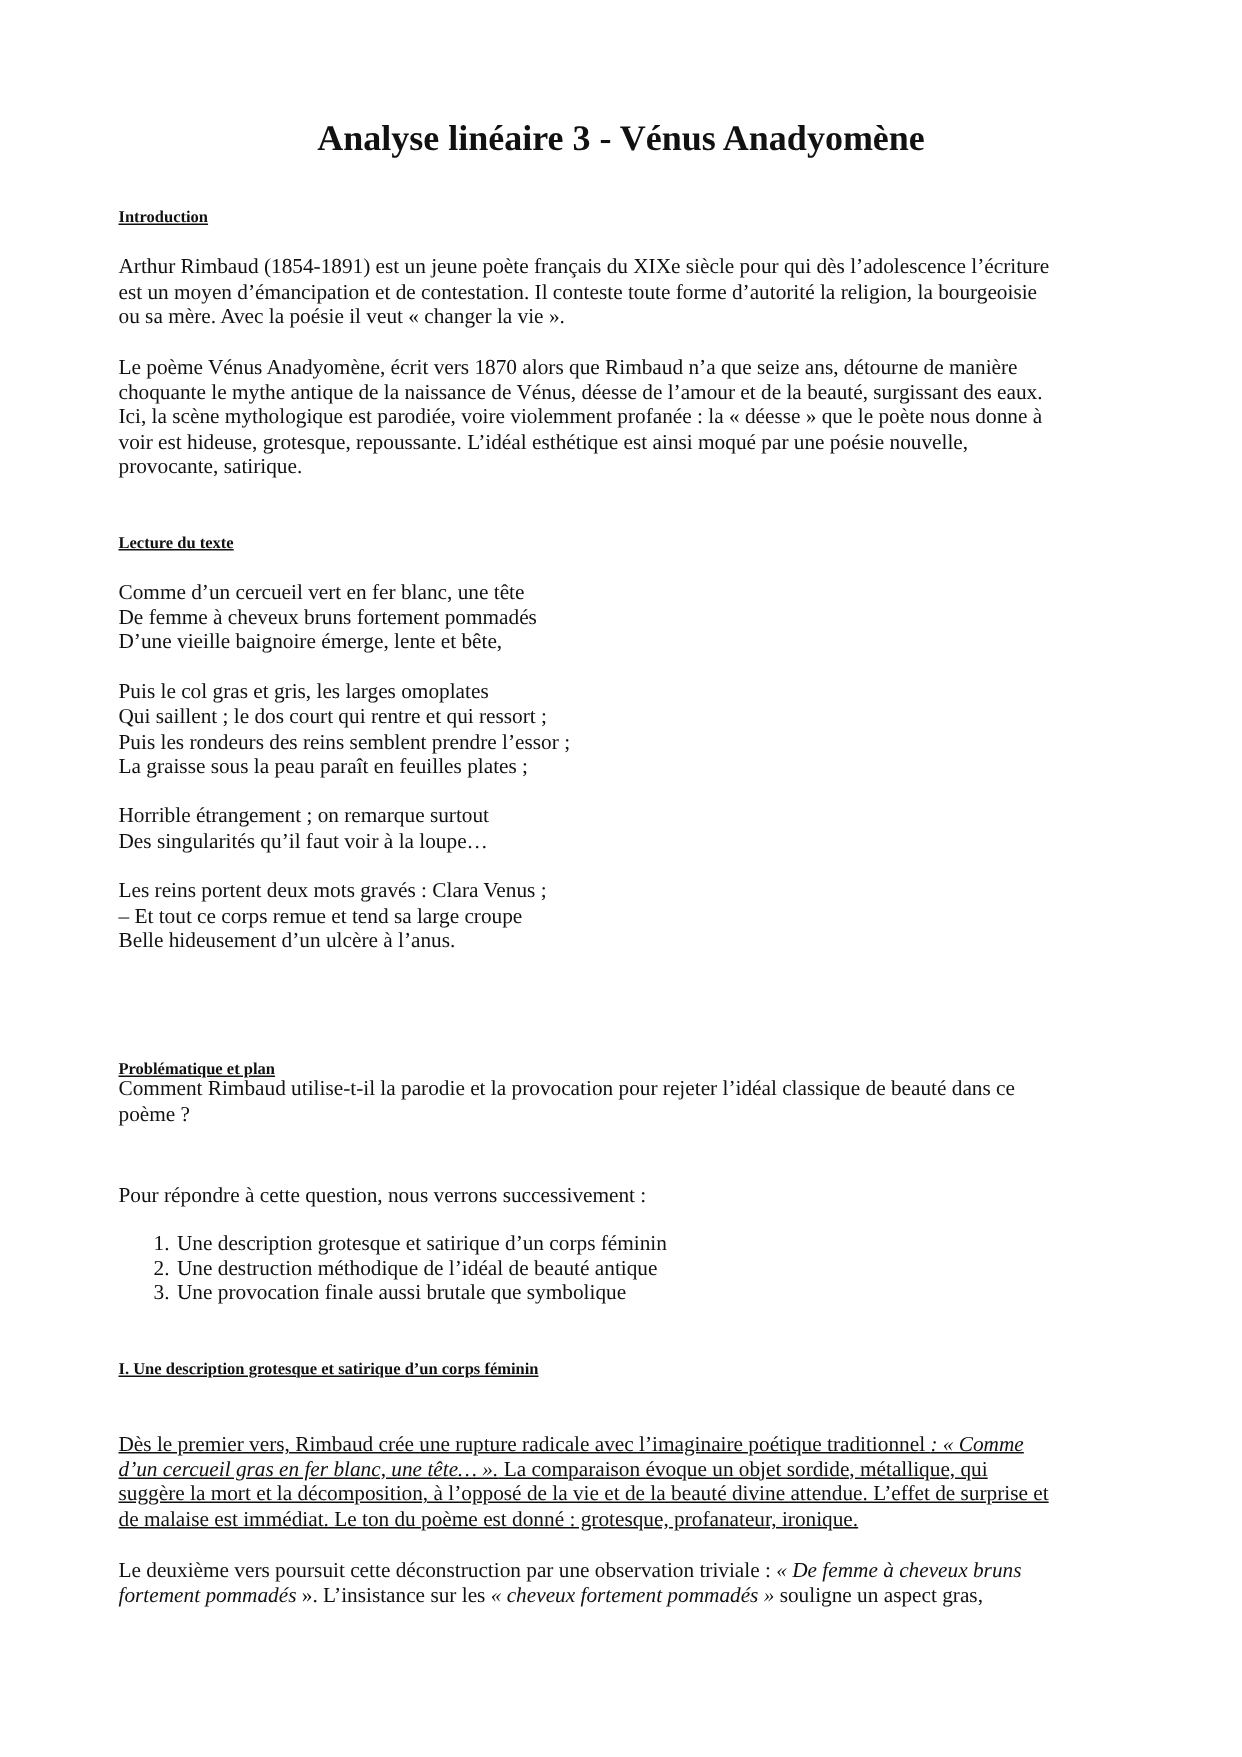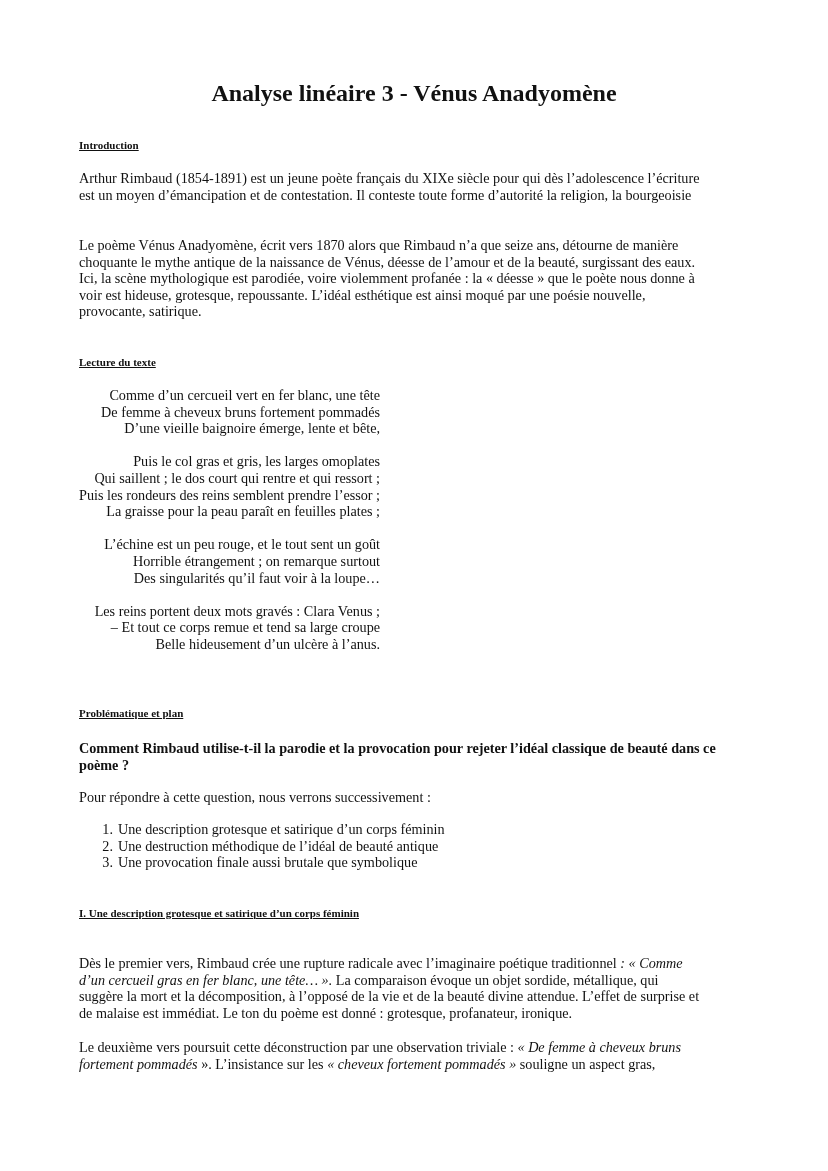"ou sa mère. Avec la" span.line { html: none -> <span>ou sa mère. Avec la poésie il veut « changer la vie ».</span> }
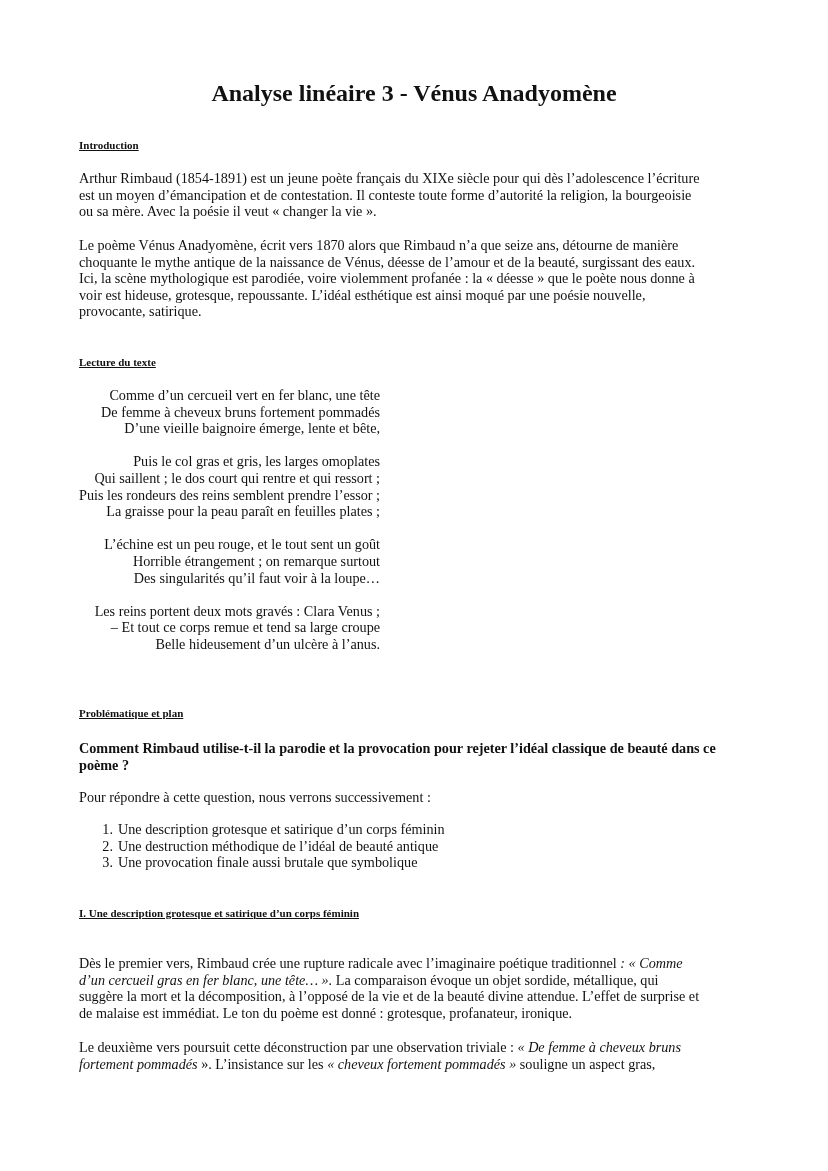"Comme d’un cercueil vert en" div.poem { text-align: right -> none }
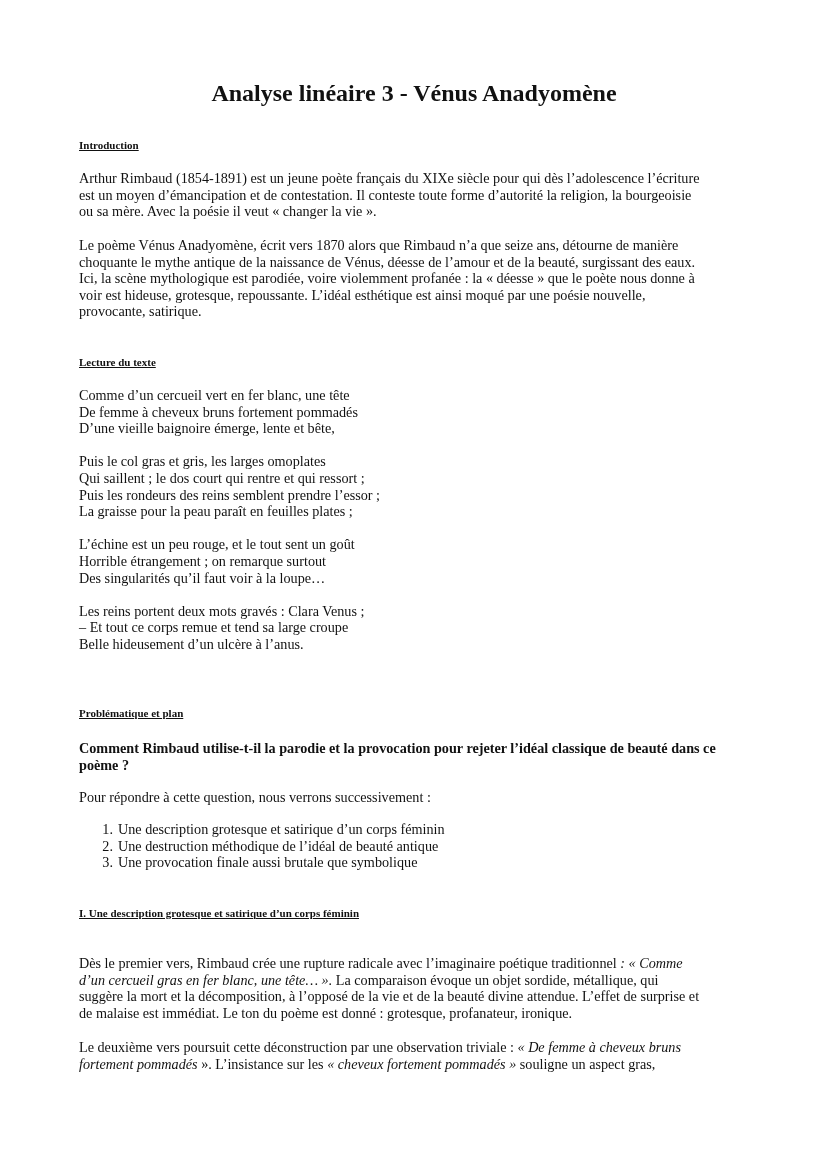"La graisse pour la peau" span.line { text: pour -> sous }
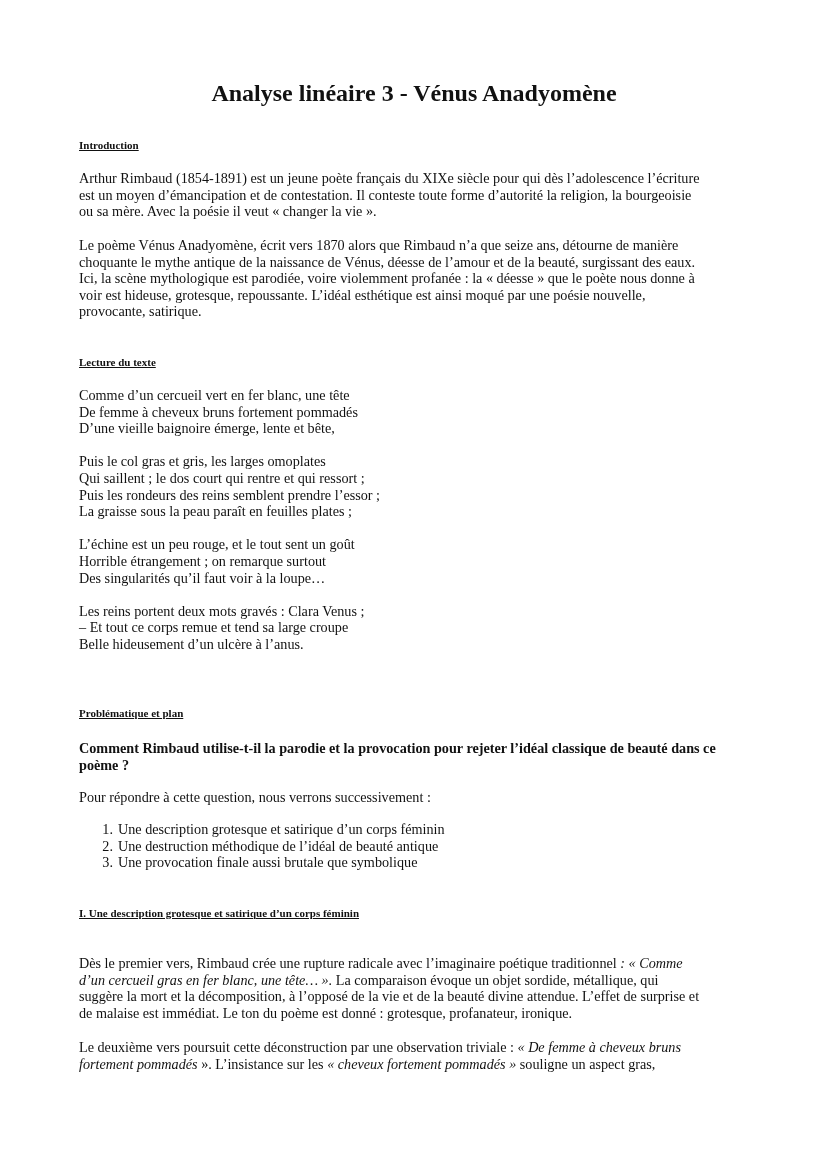"L’échine est un peu rouge," span.line { html: <span>L’échine est un peu rouge, et le tout sent un goût</span> -> none }
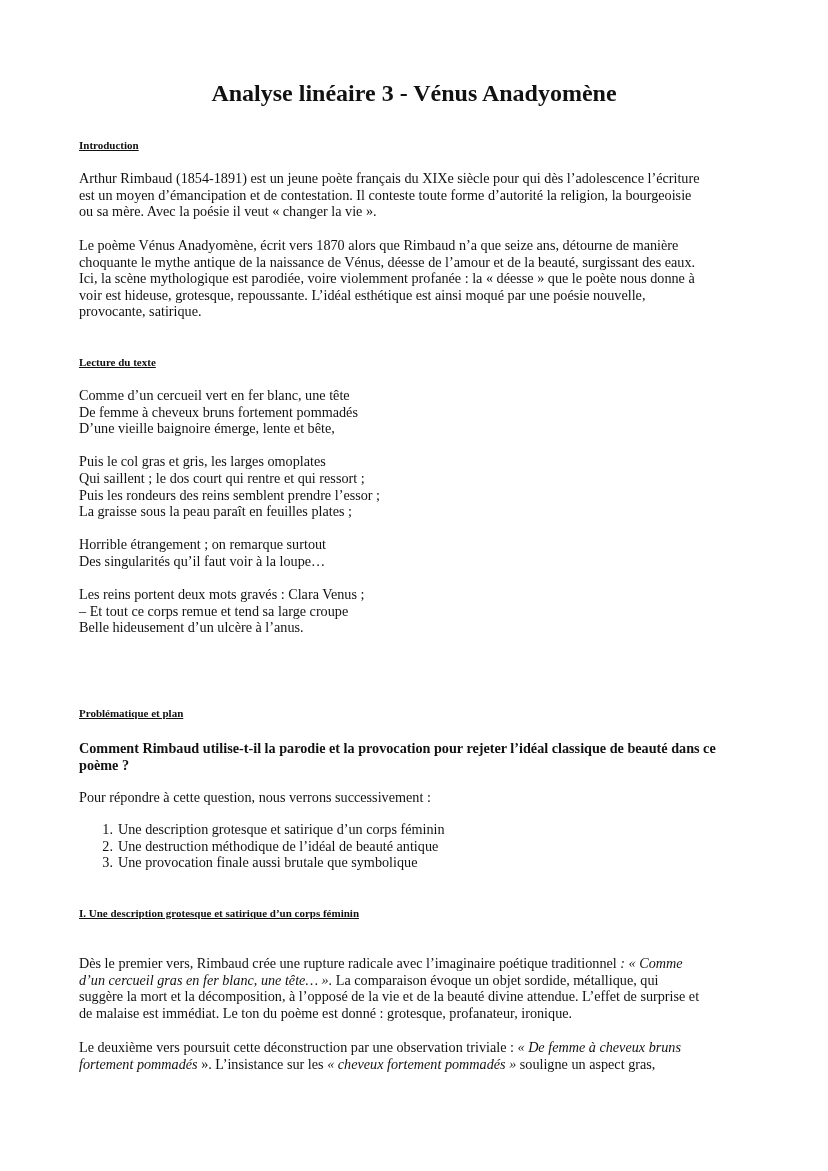"Comment Rimbaud utilise-t-il la parodie" div.p { font-weight: bold -> none; top: 740px -> 718px }
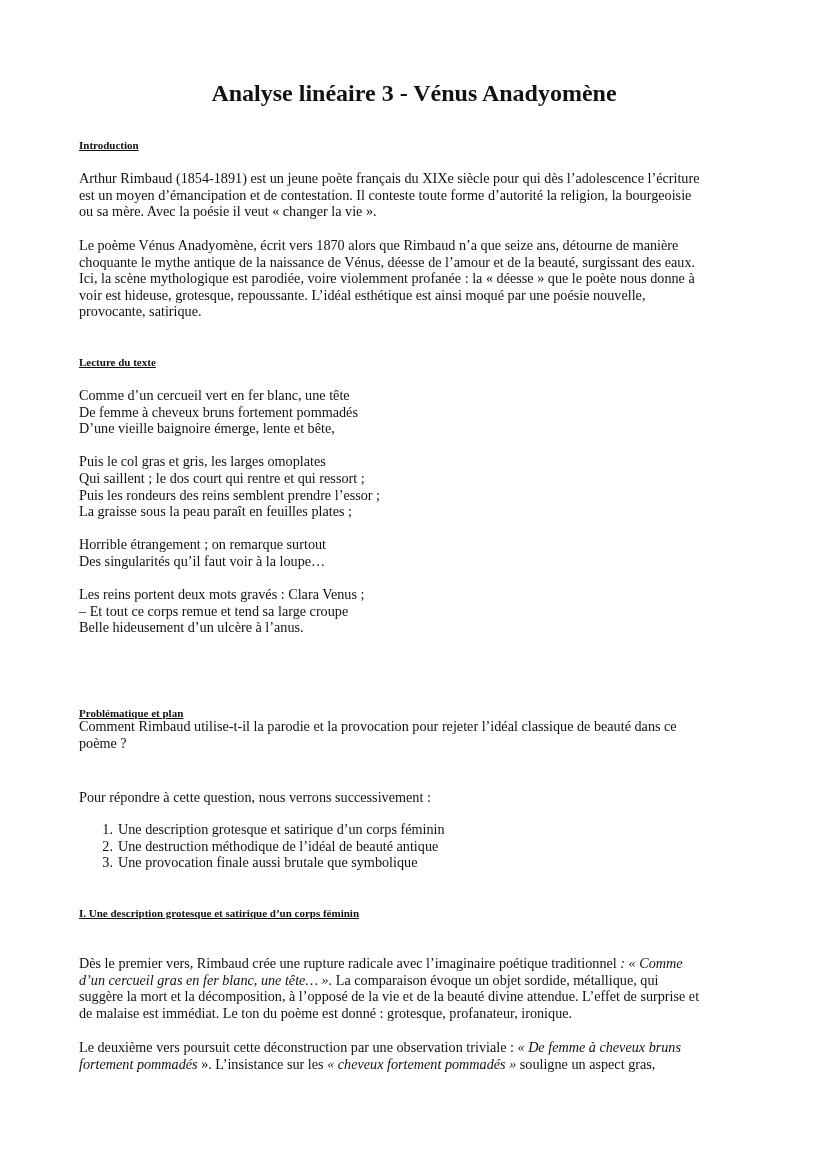"Dès le premier vers, Rimbaud" div.p { text-decoration: none -> underline }
